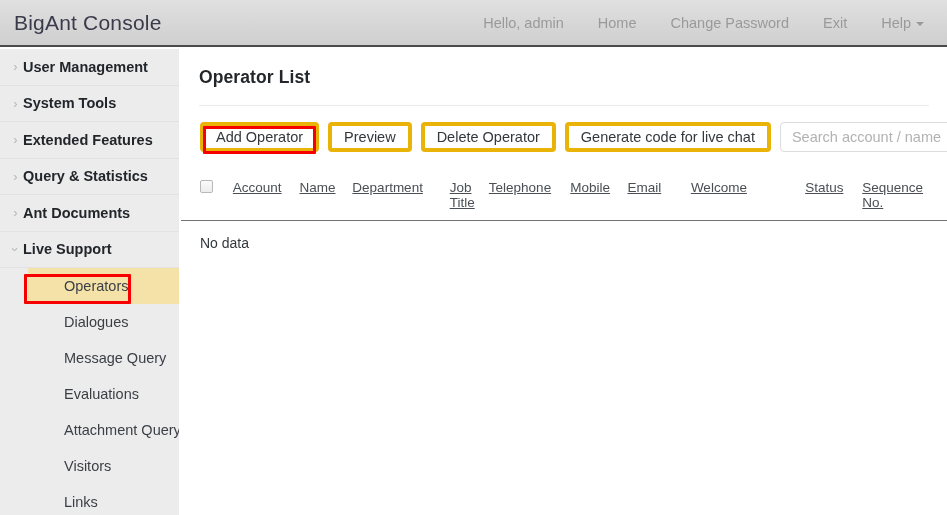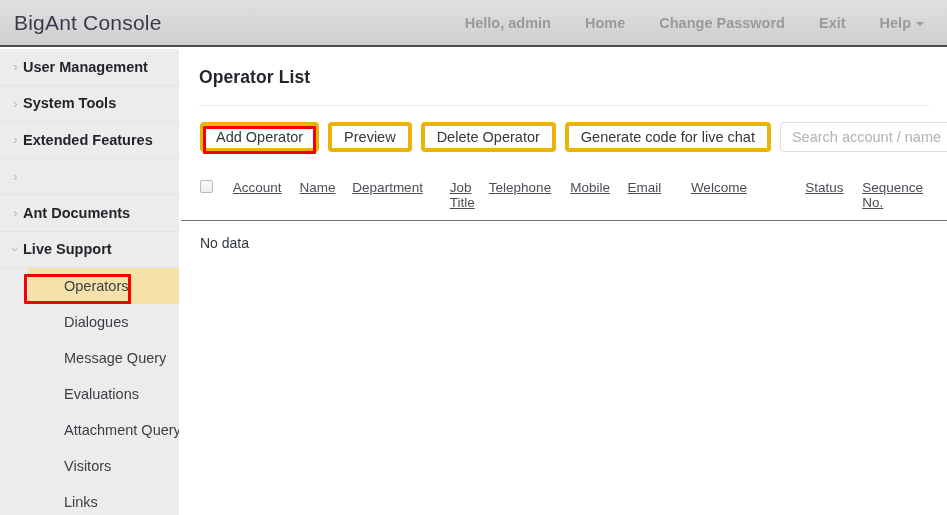"Hello, admin" .topnav { font-weight: bold -> none }
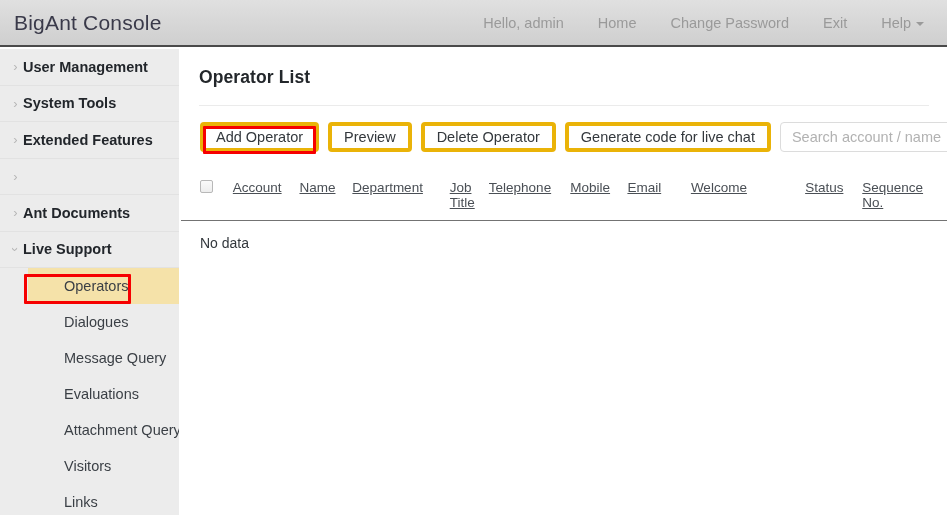"Query & Statistics" span.glabel { html: none -> <span>Query &amp; Statistics</span> }
